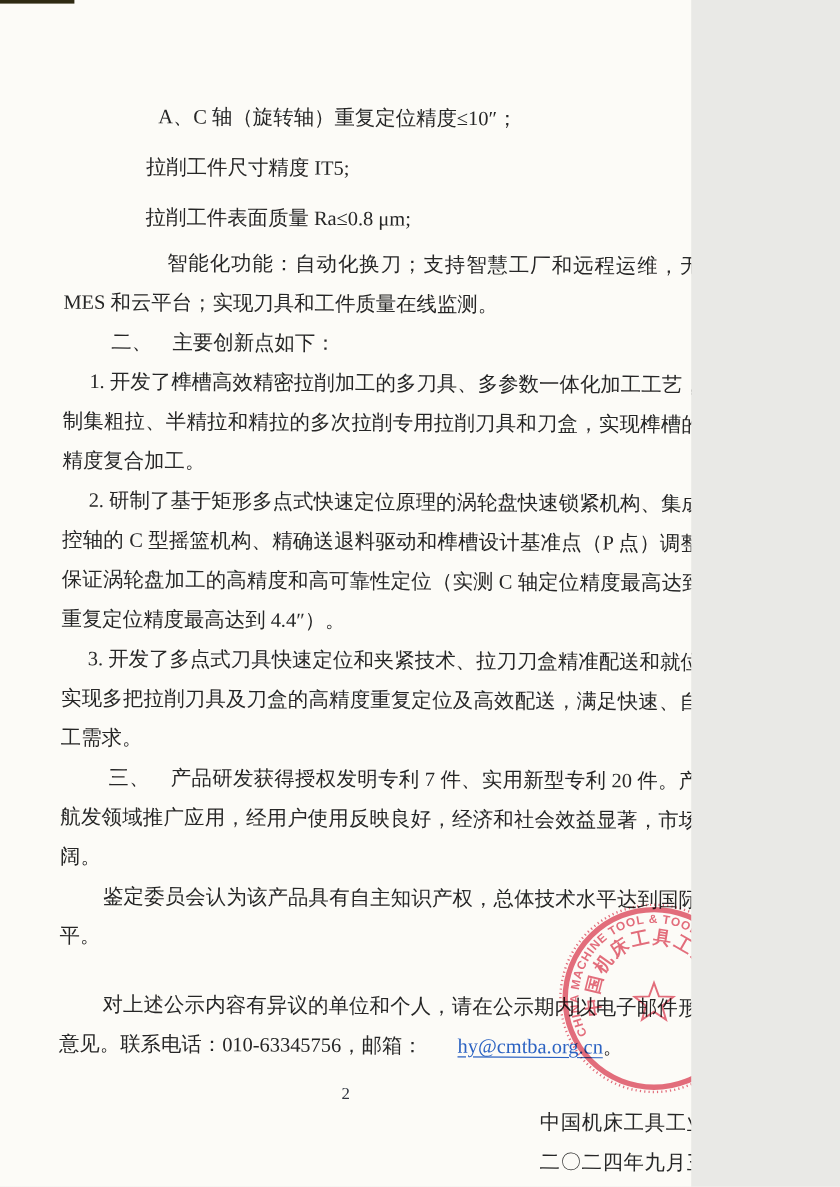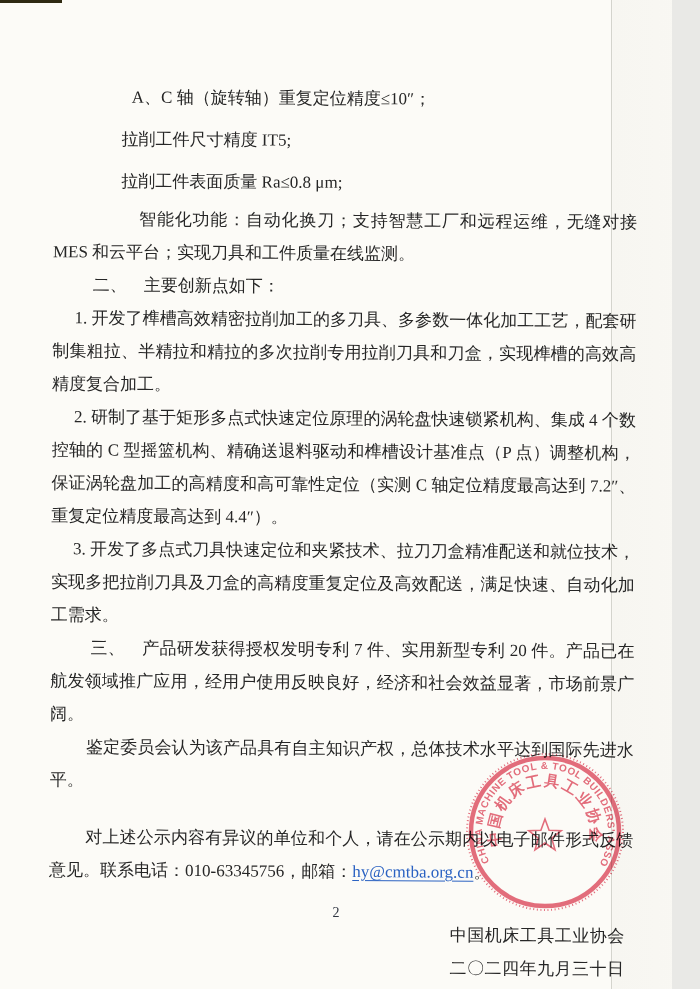"A、C 轴（旋转轴）重复定位精度≤10″；" .page { width: 672px -> 576px }
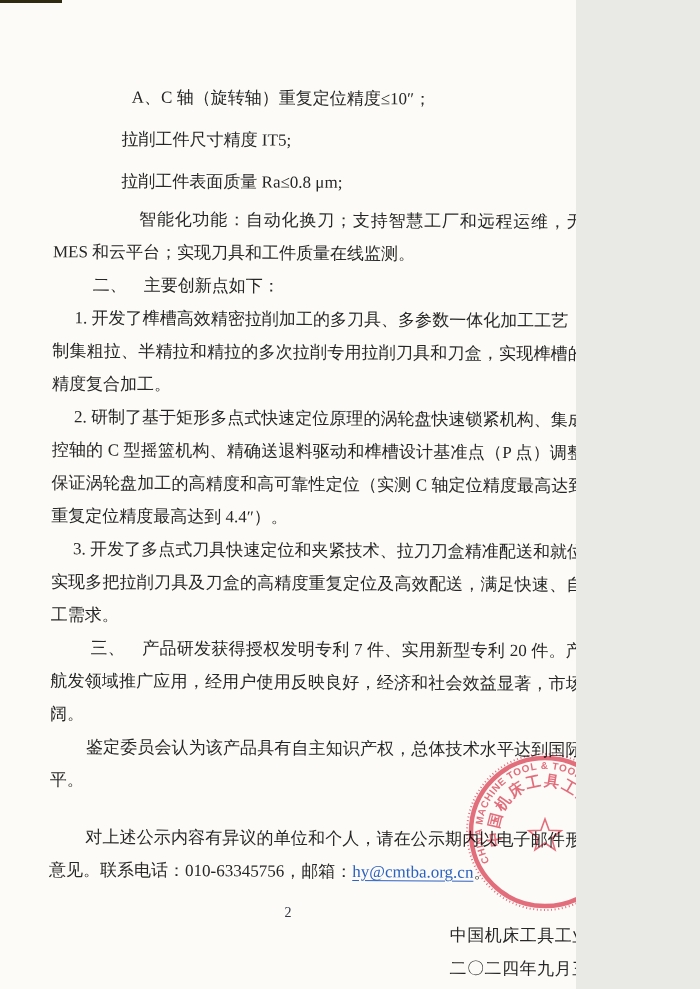"hy@cmtba.org.cn" .email-link { margin-left: none -> 29px }
